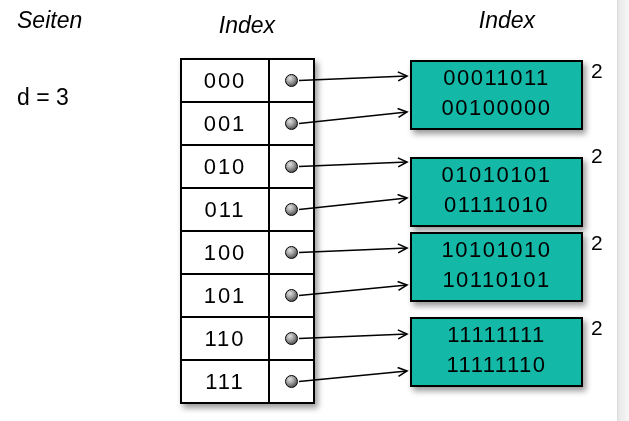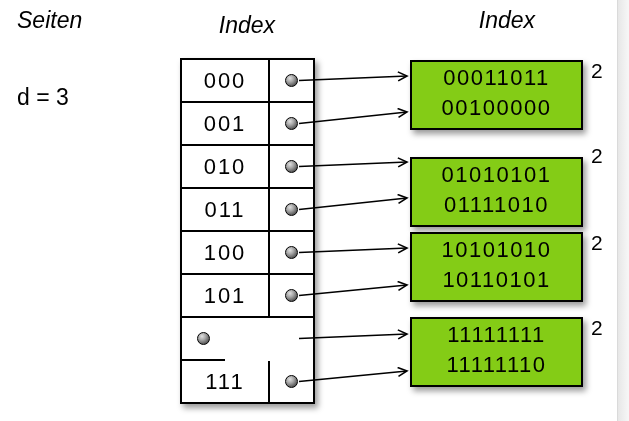"00011011" .page { background: #84cc16 -> #14b8a6 }
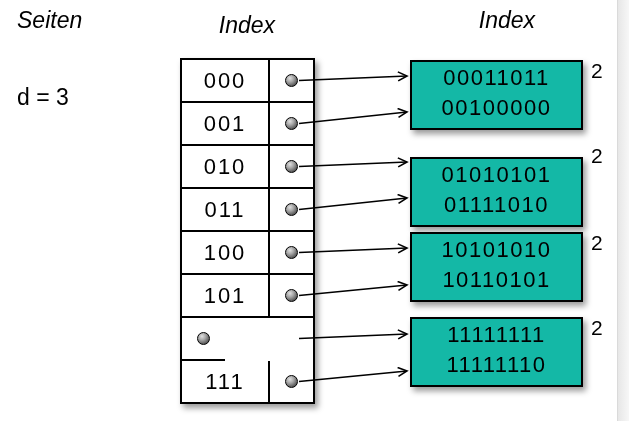"110" div.val { html: none -> <div>110</div> }
